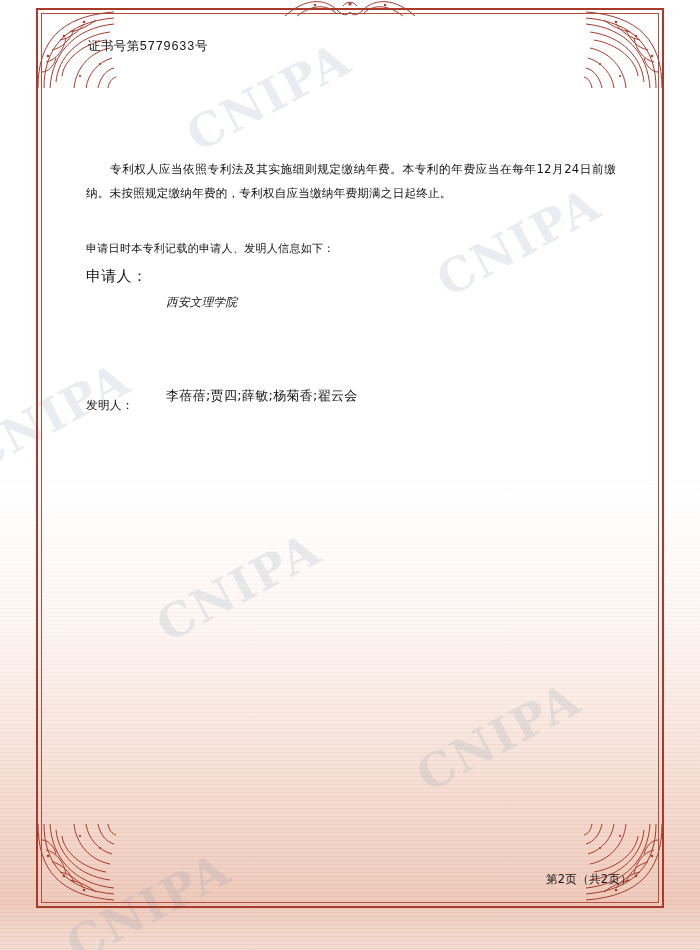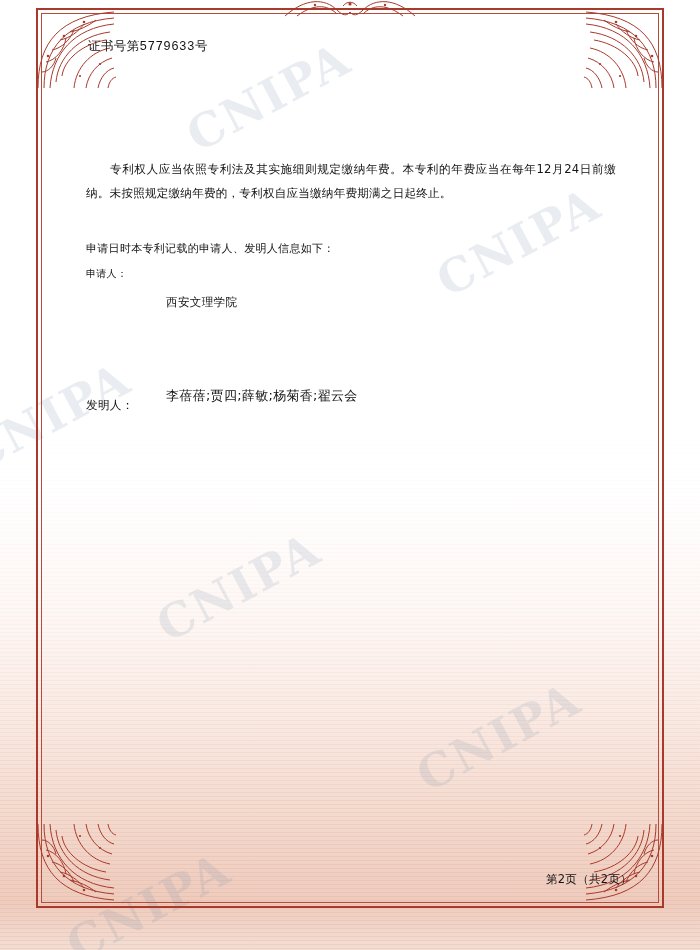"申请人：" .label-applicant { font-size: 10px -> 15px }
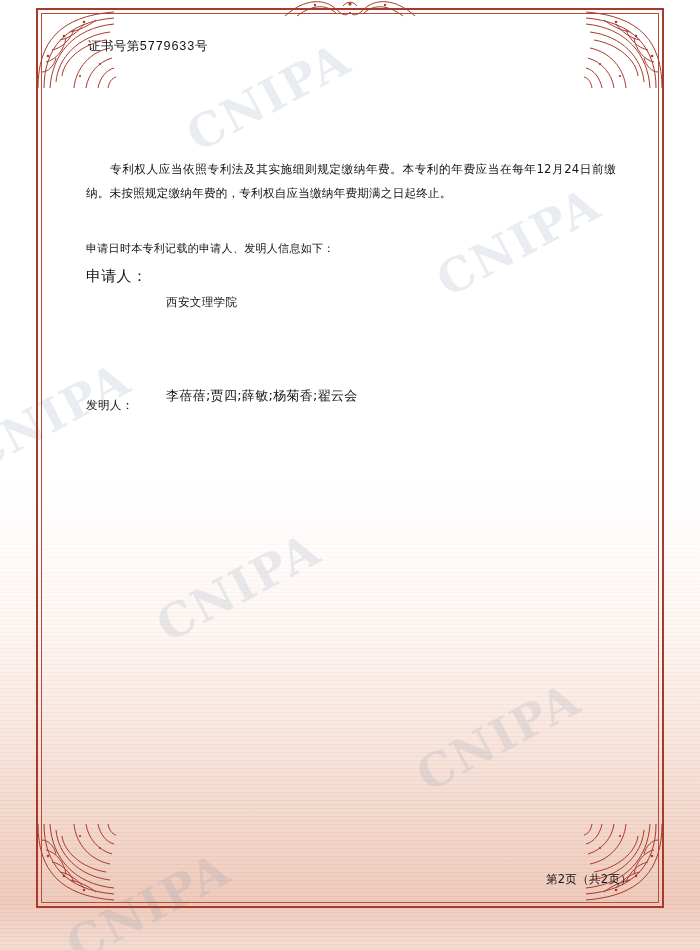"西安文理学院" .value-applicant { font-style: none -> italic }
